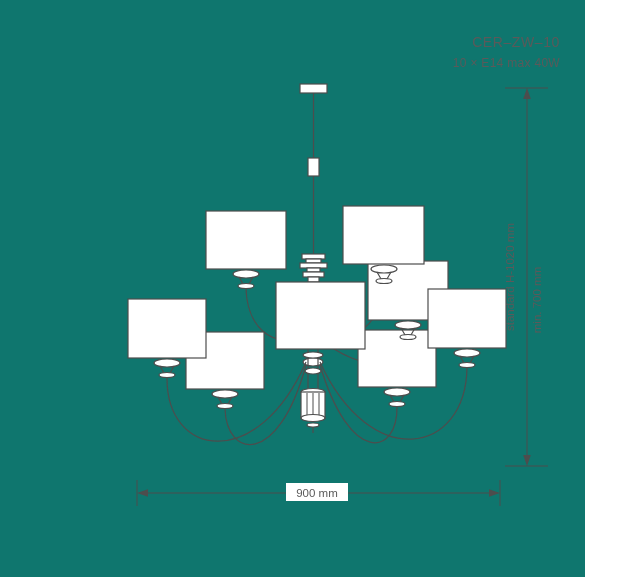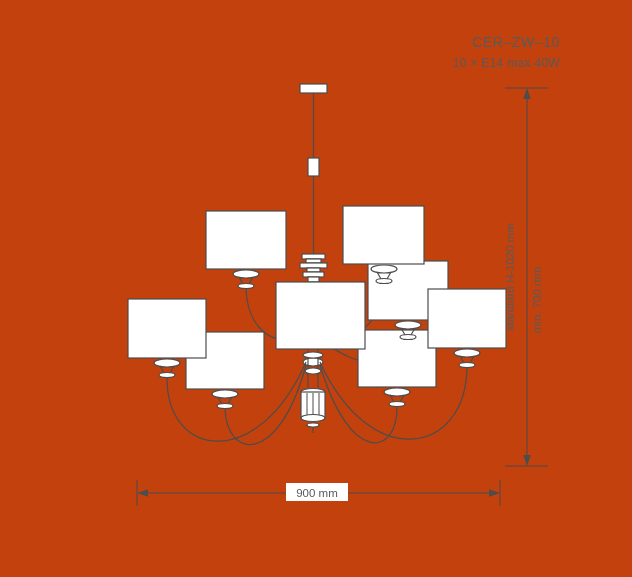"CER–ZW–10" .page { background: #c2410c -> #0f766e; width: 632px -> 585px }
